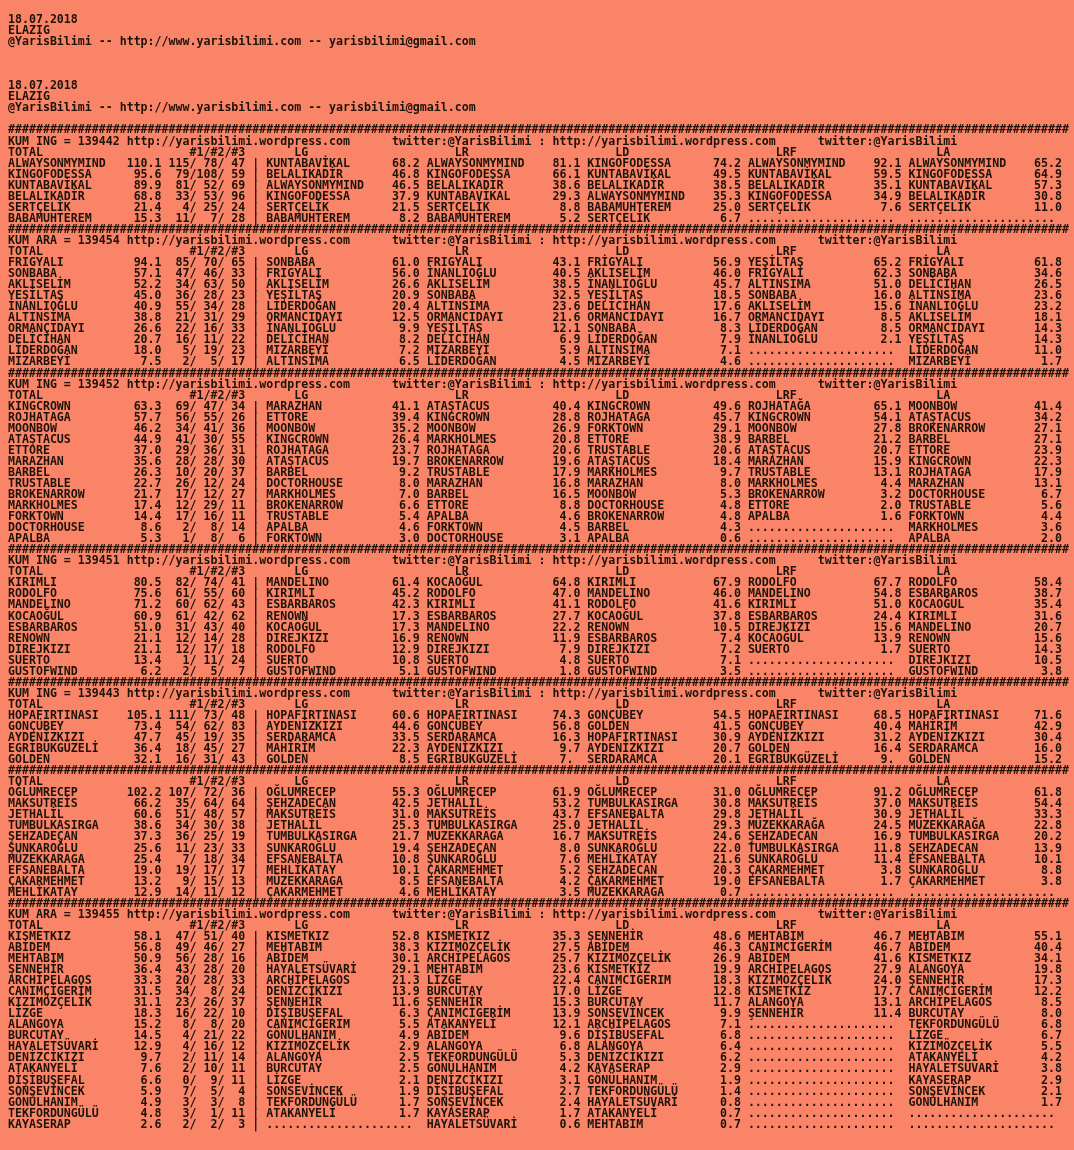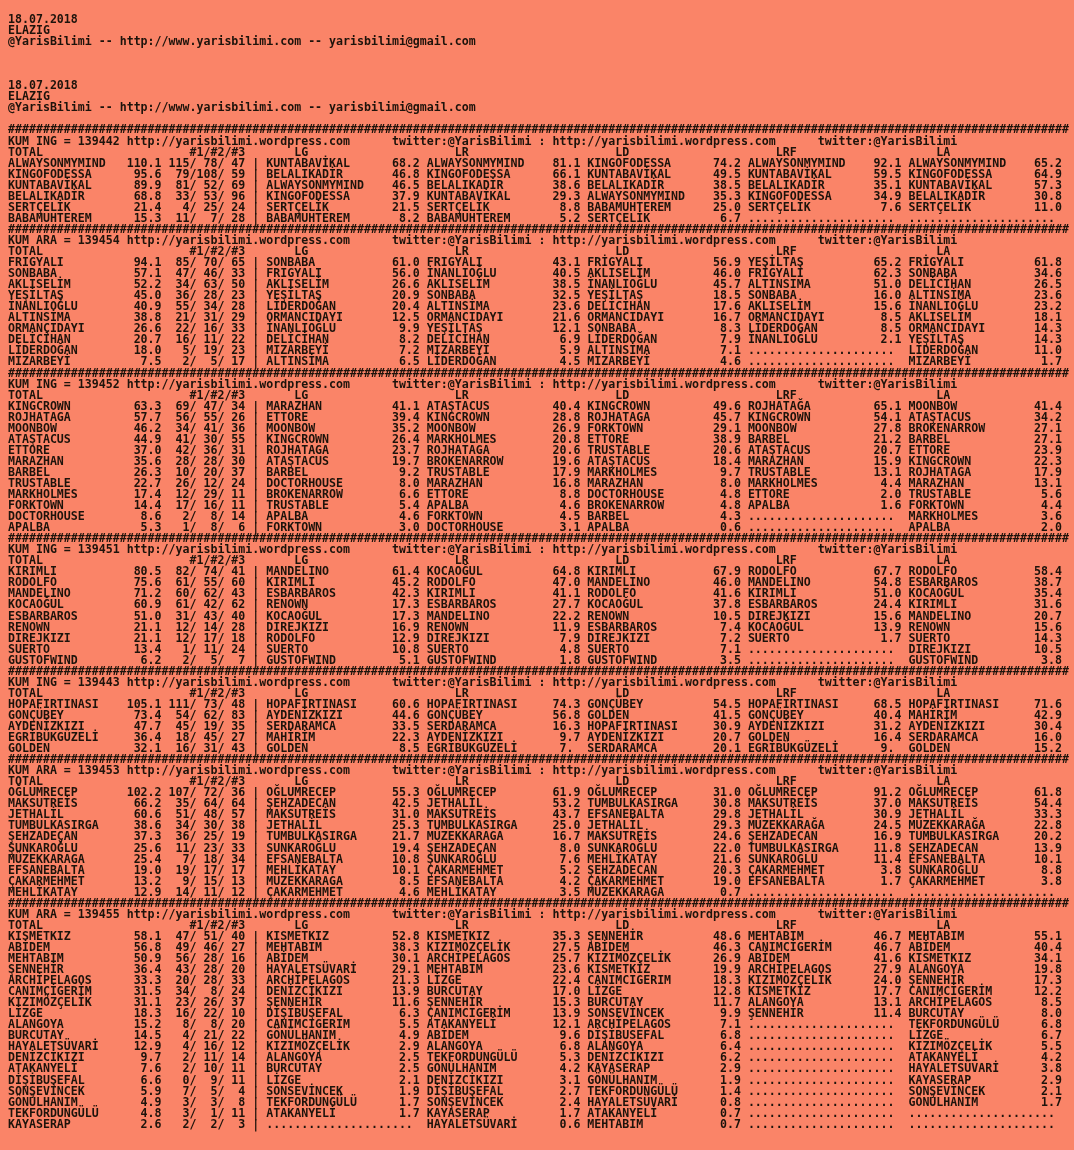"ETTORE 37.0 42/ 36/ 31" div.line { text: 42/ -> 29/ }
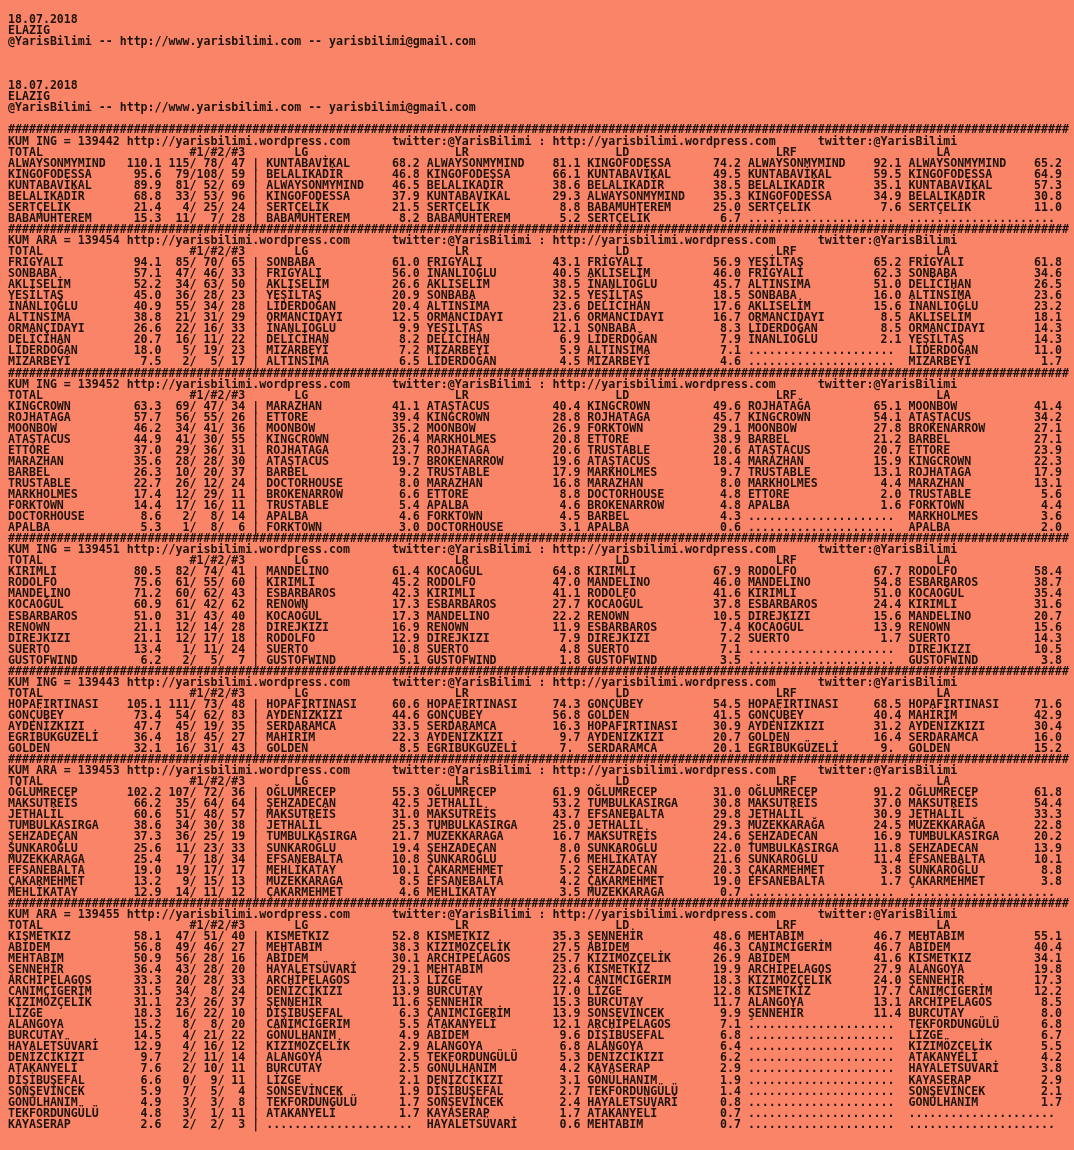"BROKENARROW 21.7 17/ 12/ 27" div.line { html: none -> <div>BROKENARROW 21.7 17/ 12/ 27 | MARKHOLMES 7.0 BARBEL 16.5 MOONBOW 5.3 BROKENARROW 3.2 DOCTORHOUSE 6.7 </div> }
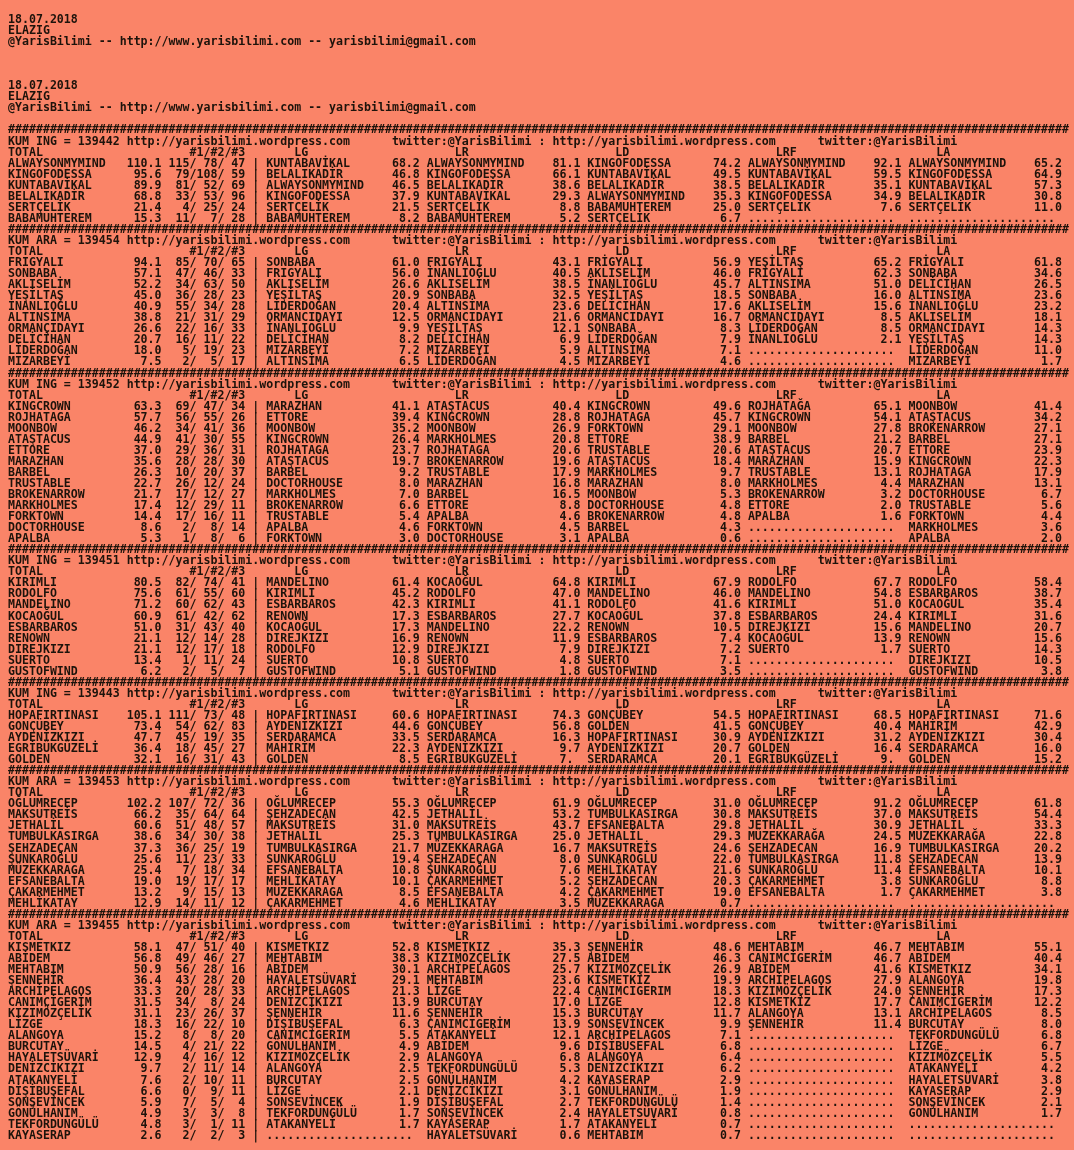"KUM ARA = 139453" div.line { html: <div>KUM ARA = 139453 http://yarisbilimi.wordpress.com twitter:@YarisBilimi : http://yarisbilimi.wordpress.com twitter:@YarisBilimi</div> -> none }
